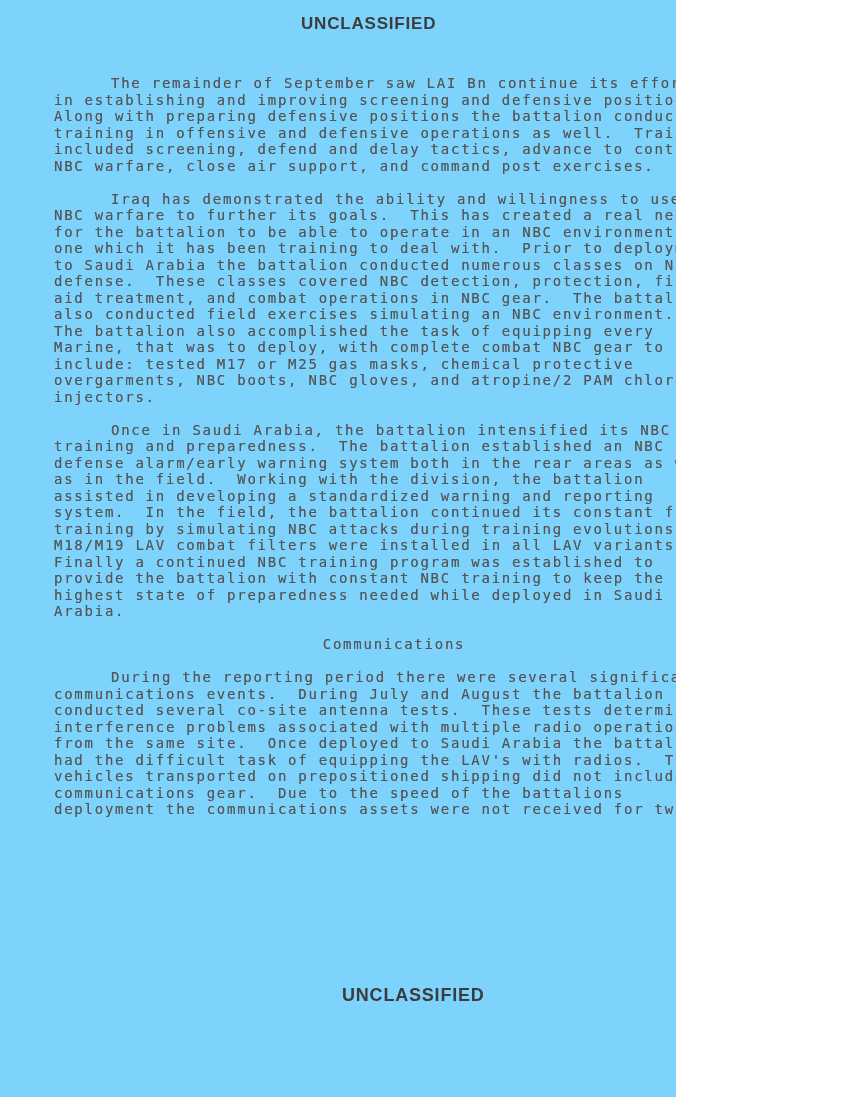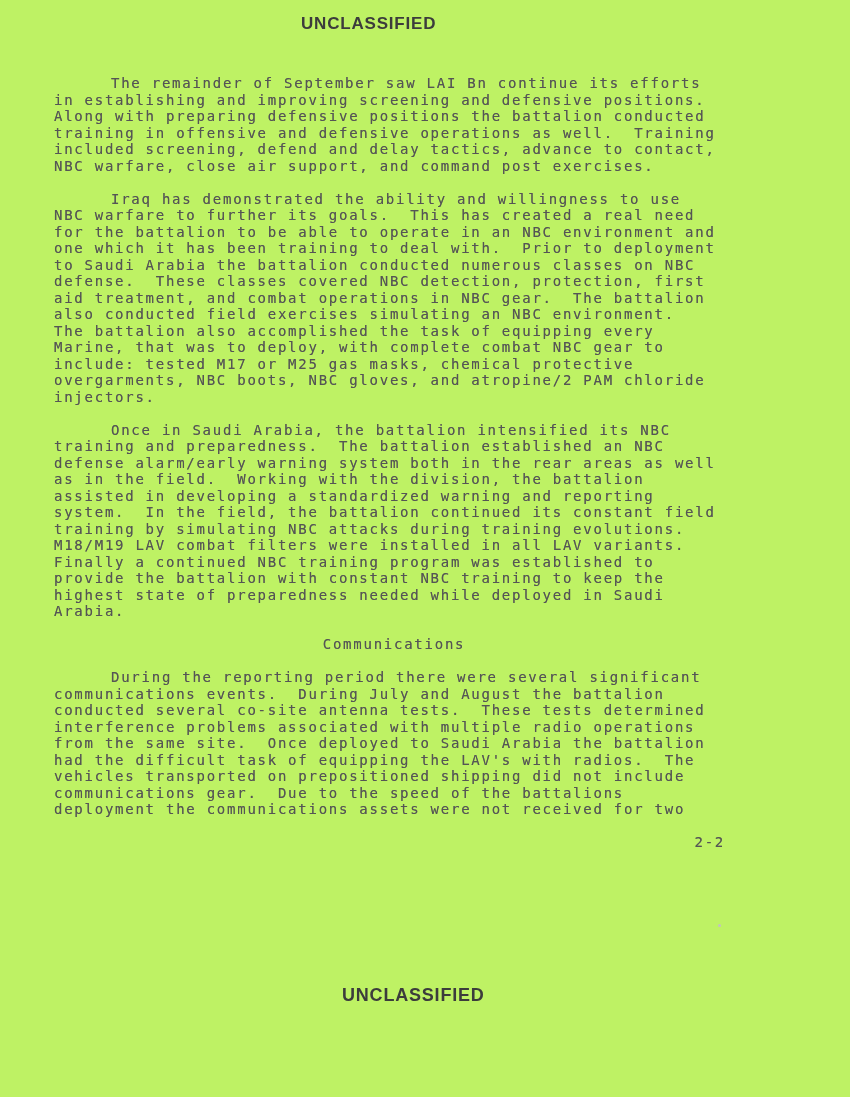"UNCLASSIFIED" .page { background: #bef264 -> #7dd3fc; width: 850px -> 676px }
